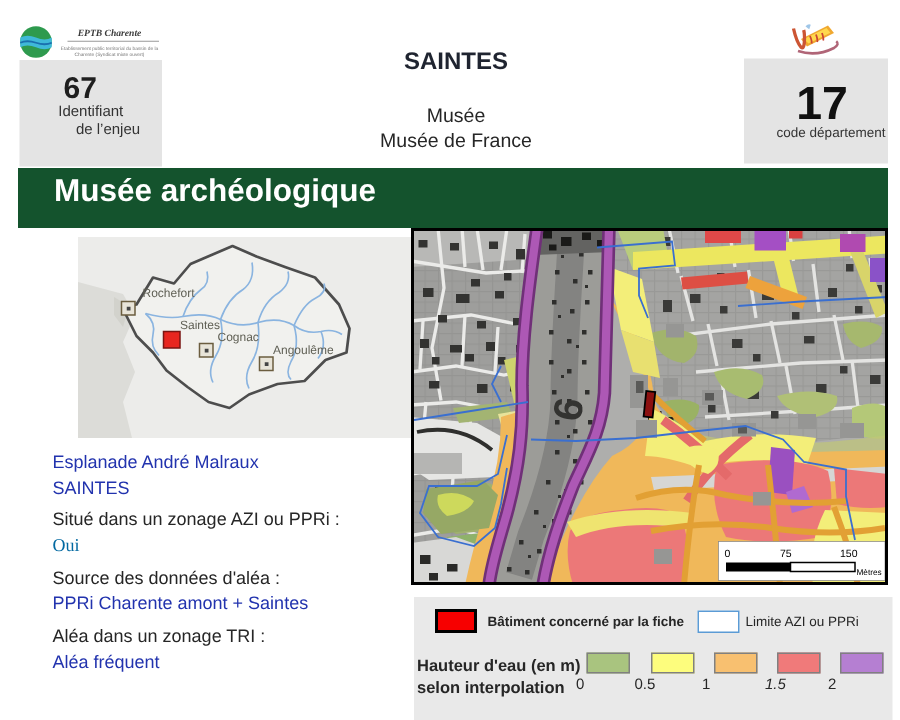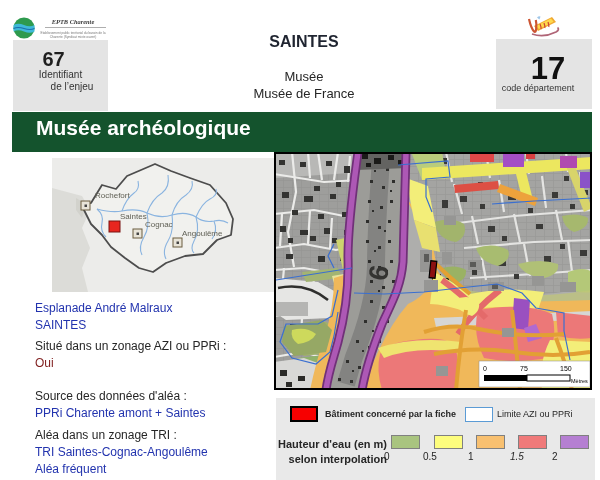"code département" div.abs { padding-left: none -> 16px }
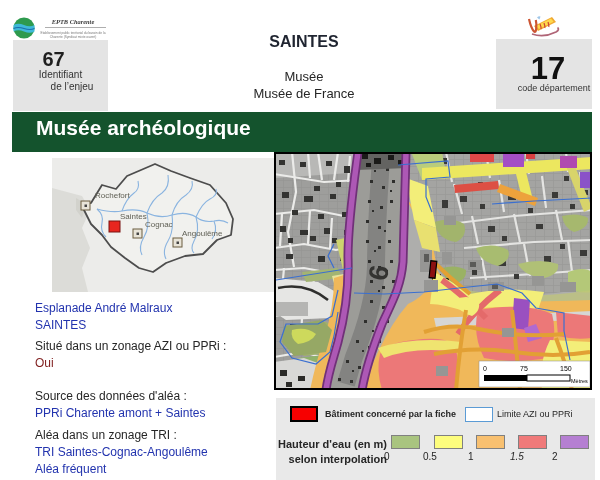"Oui" div { color: #7f1d1d -> #0369a1; font-family: none -> Liberation Serif, serif }
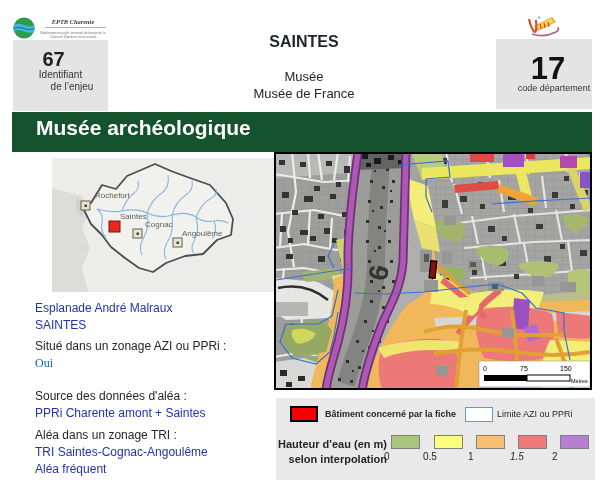"Source des données d'aléa :" div { margin-top: 16px -> 5px }
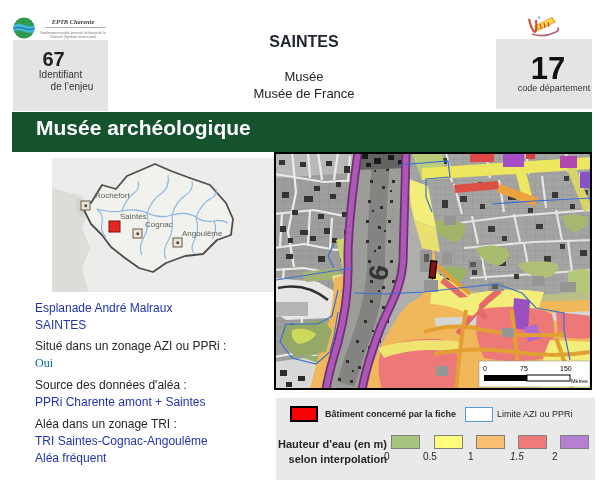"Bâtiment concerné par la fiche" div.abs { text-align: right -> none }
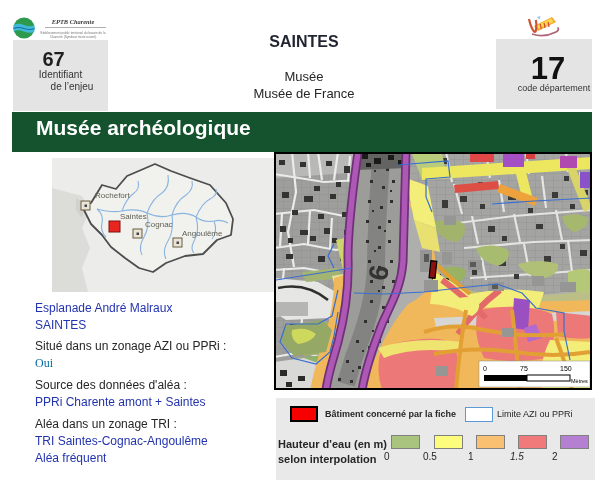"TRI Saintes-Cognac-Angoulême" div { html: <div>TRI Saintes-Cognac-Angoulême</div> -> none }
